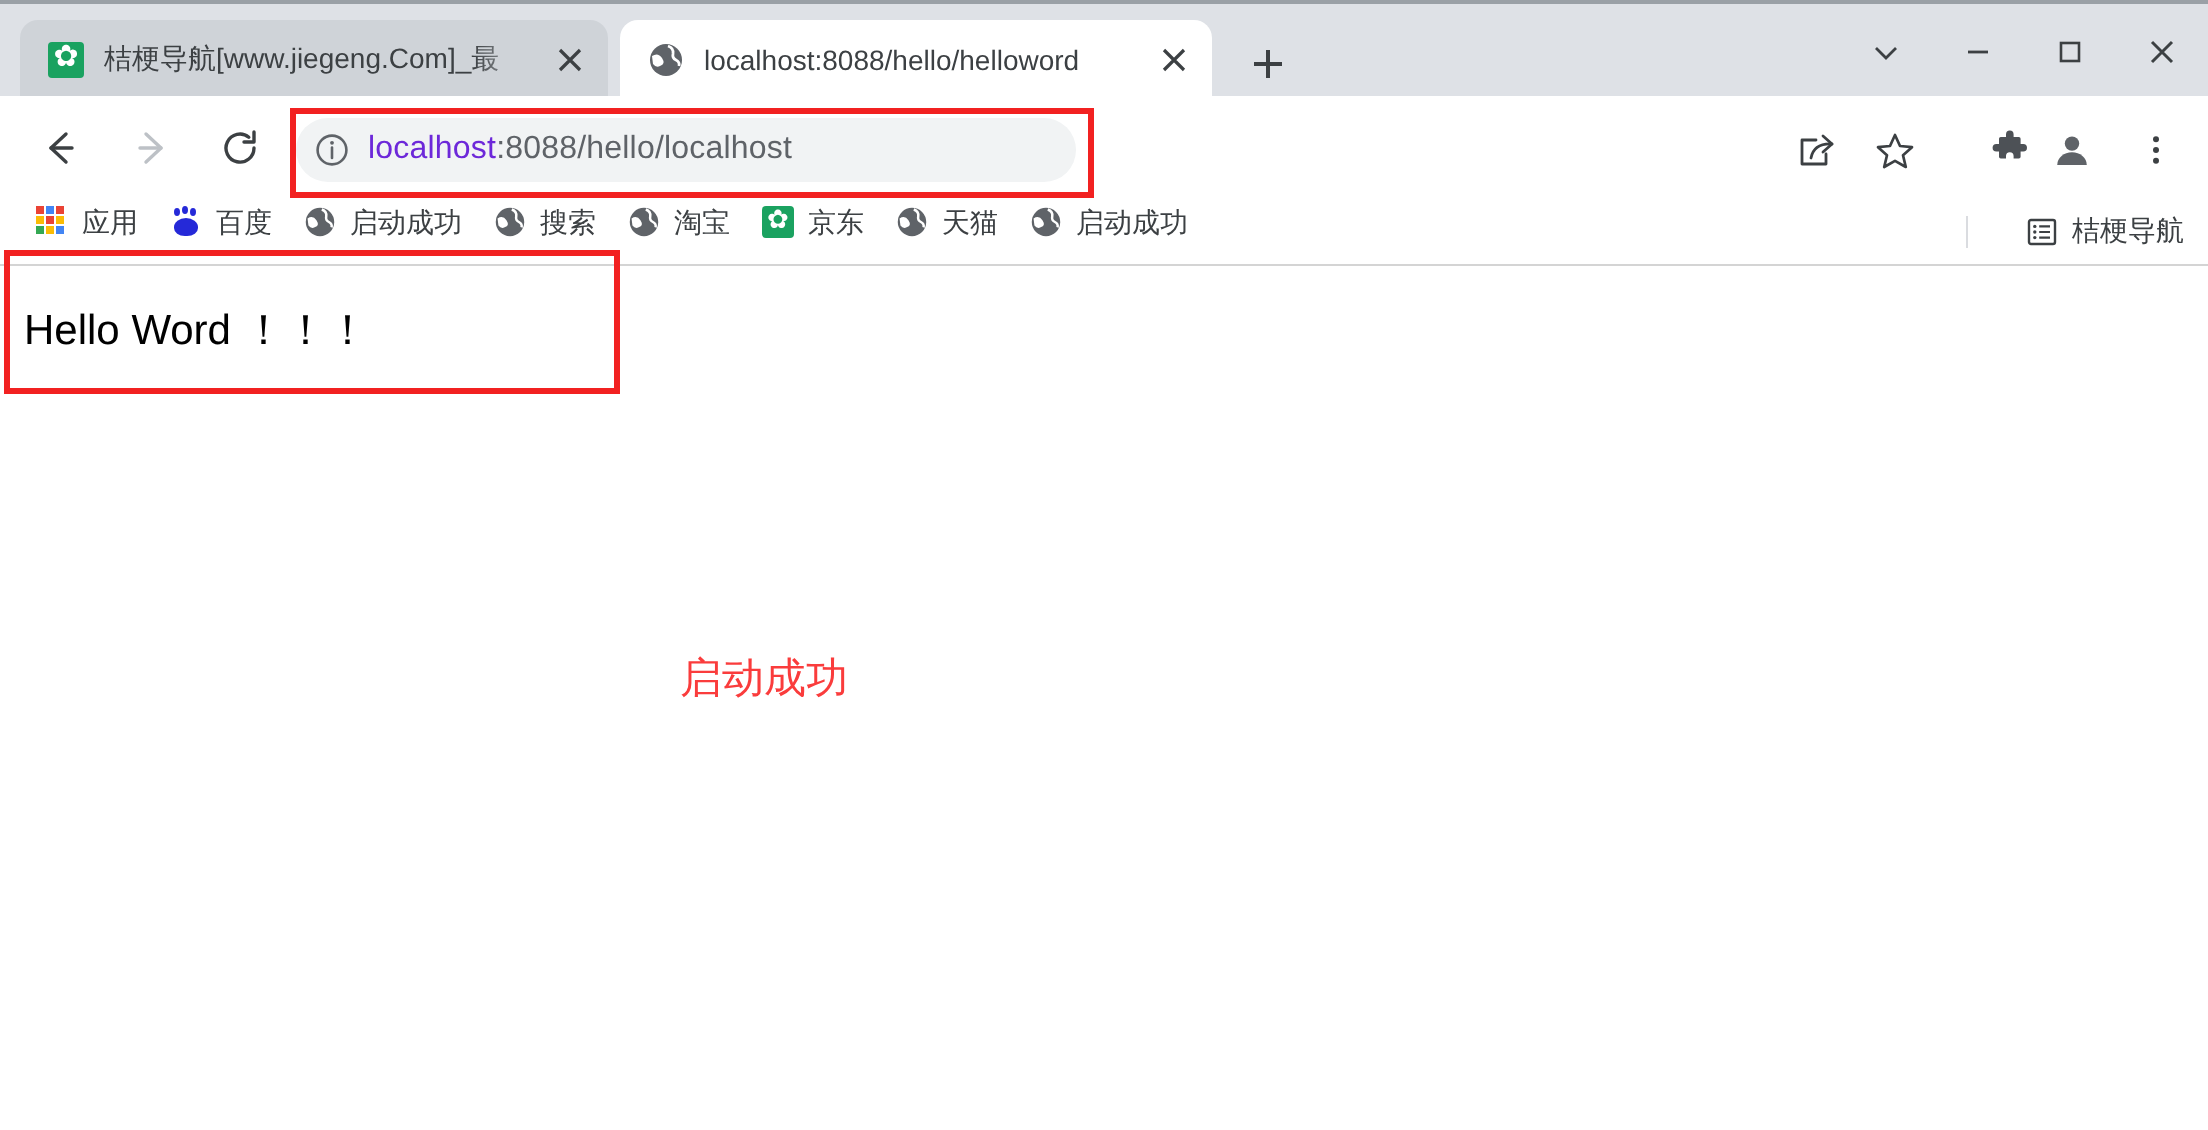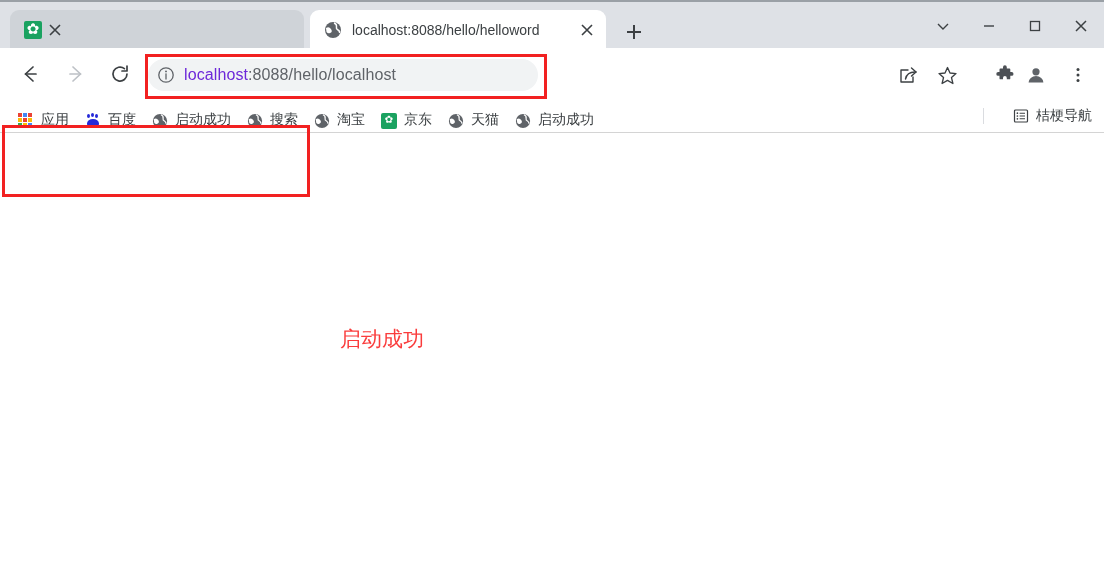"桔梗导航[www.jiegeng.Com]_最" span.tab-title { html: none -> <span>桔梗导航[www.jiegeng.Com]_最</span> }
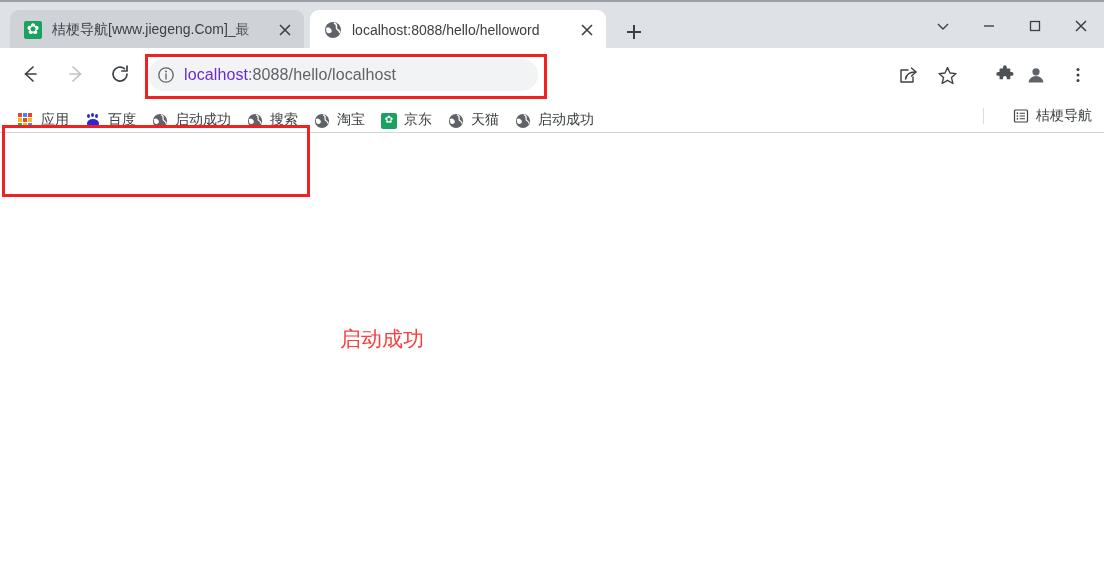"应用" .bookmark-item { align-items: flex-end -> flex-start; font-family: Liberation Mono, monospace -> none }
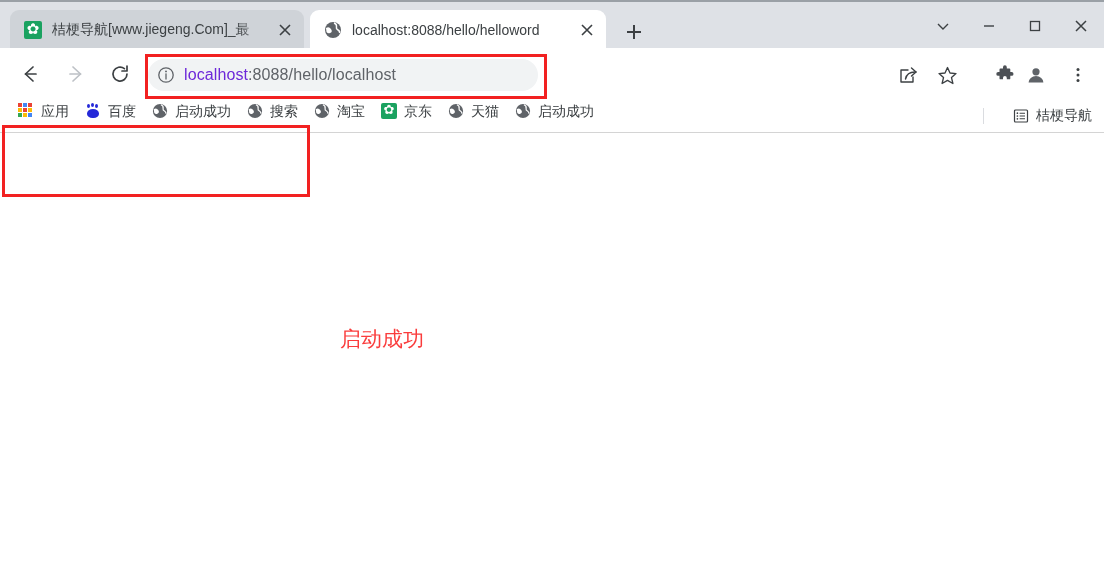"Hello Word ！！！" div { html: none -> <div>Hello Word ！！！</div> }
